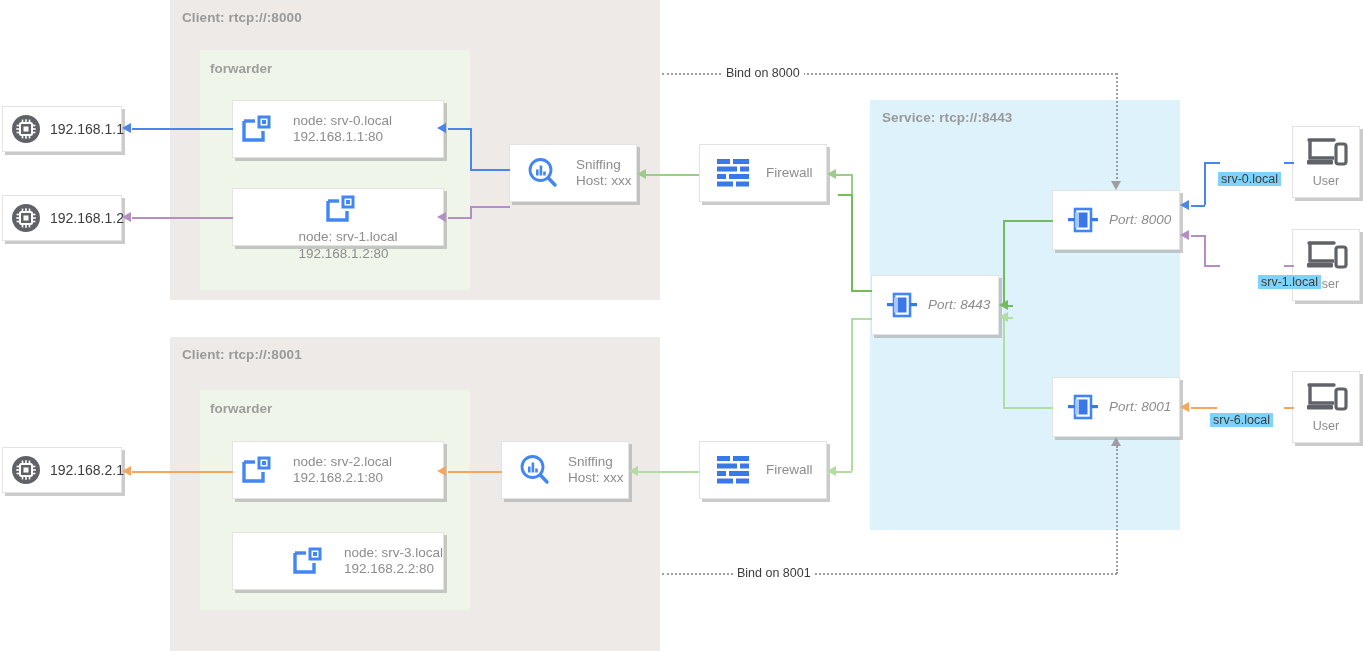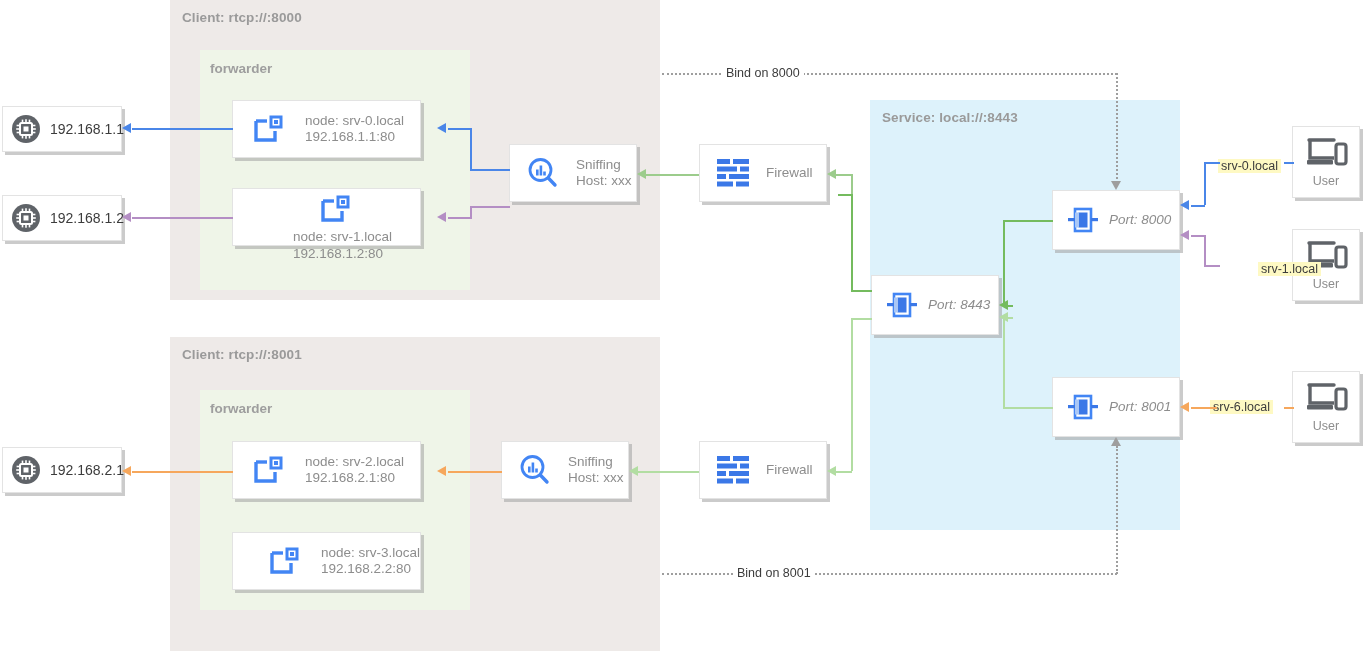"node: srv-0.local" .nodecard { padding-left: 14px -> 2px; width: 189px -> 212px }
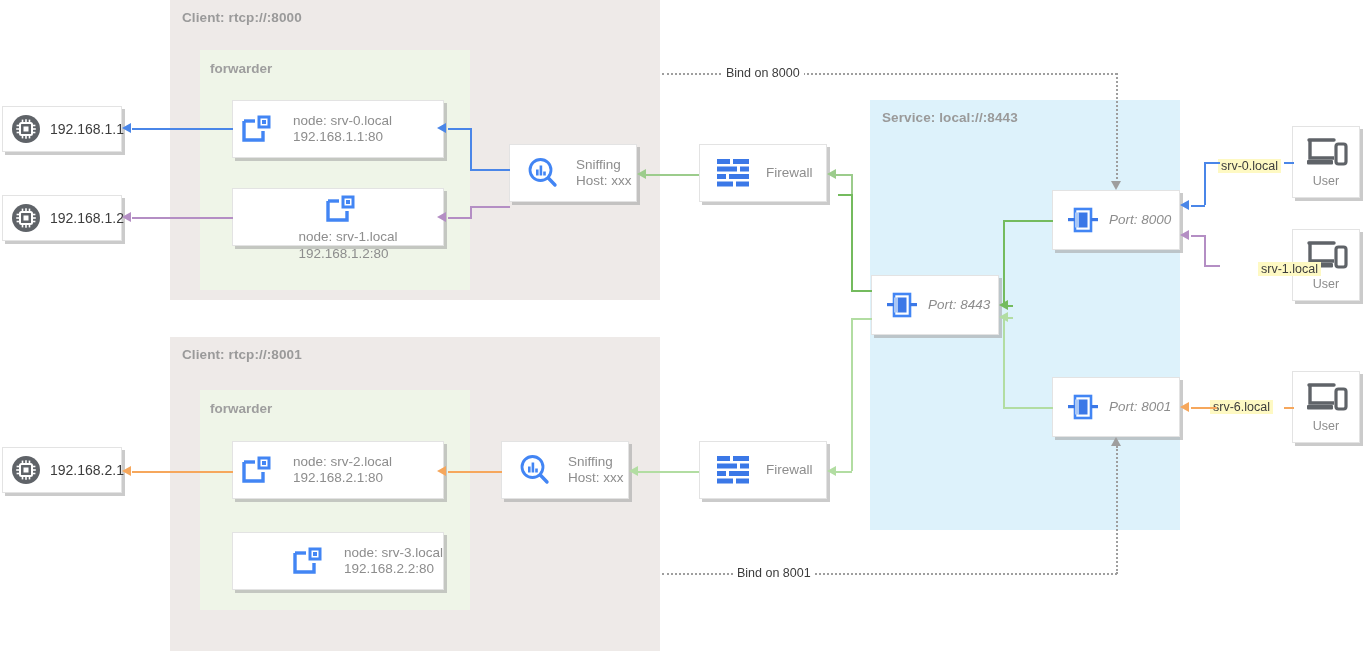"Service: local://:8443" div.group-title { text: local://:8443 -> rtcp://:8443 }
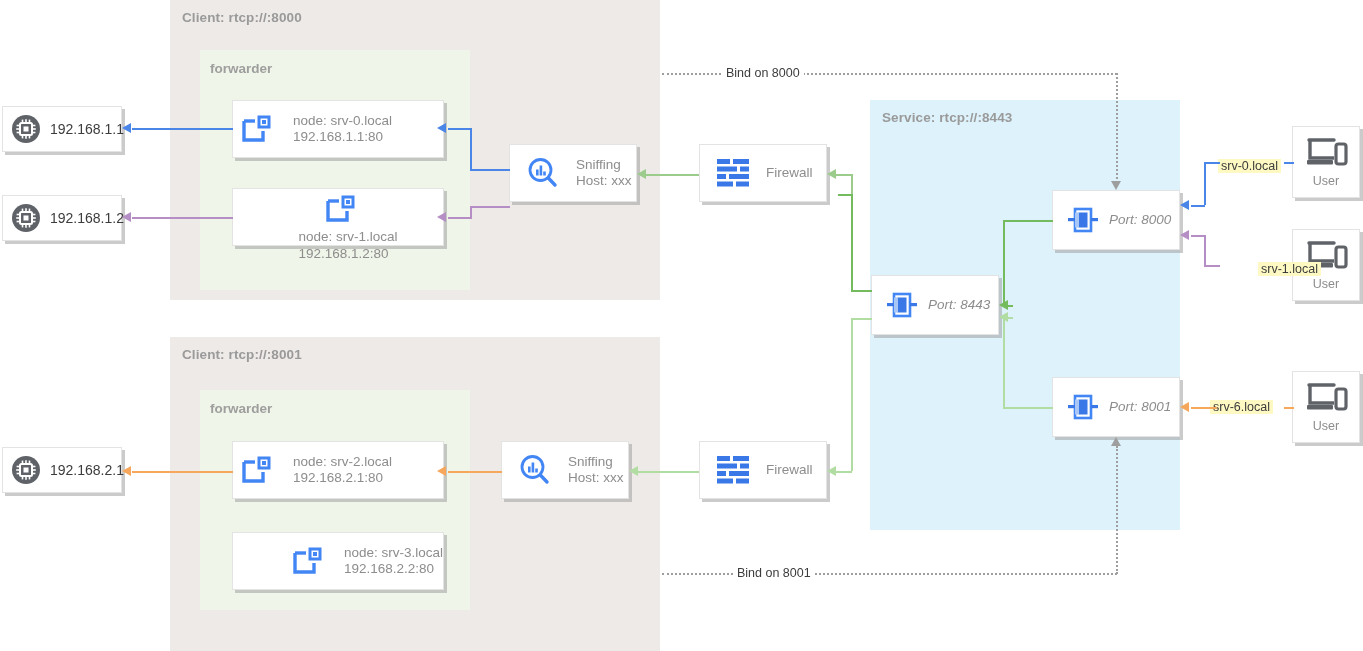"srv-0.local" .lbl { background: #fef9c3 -> #7dd3fc; margin-top: none -> 13px }
